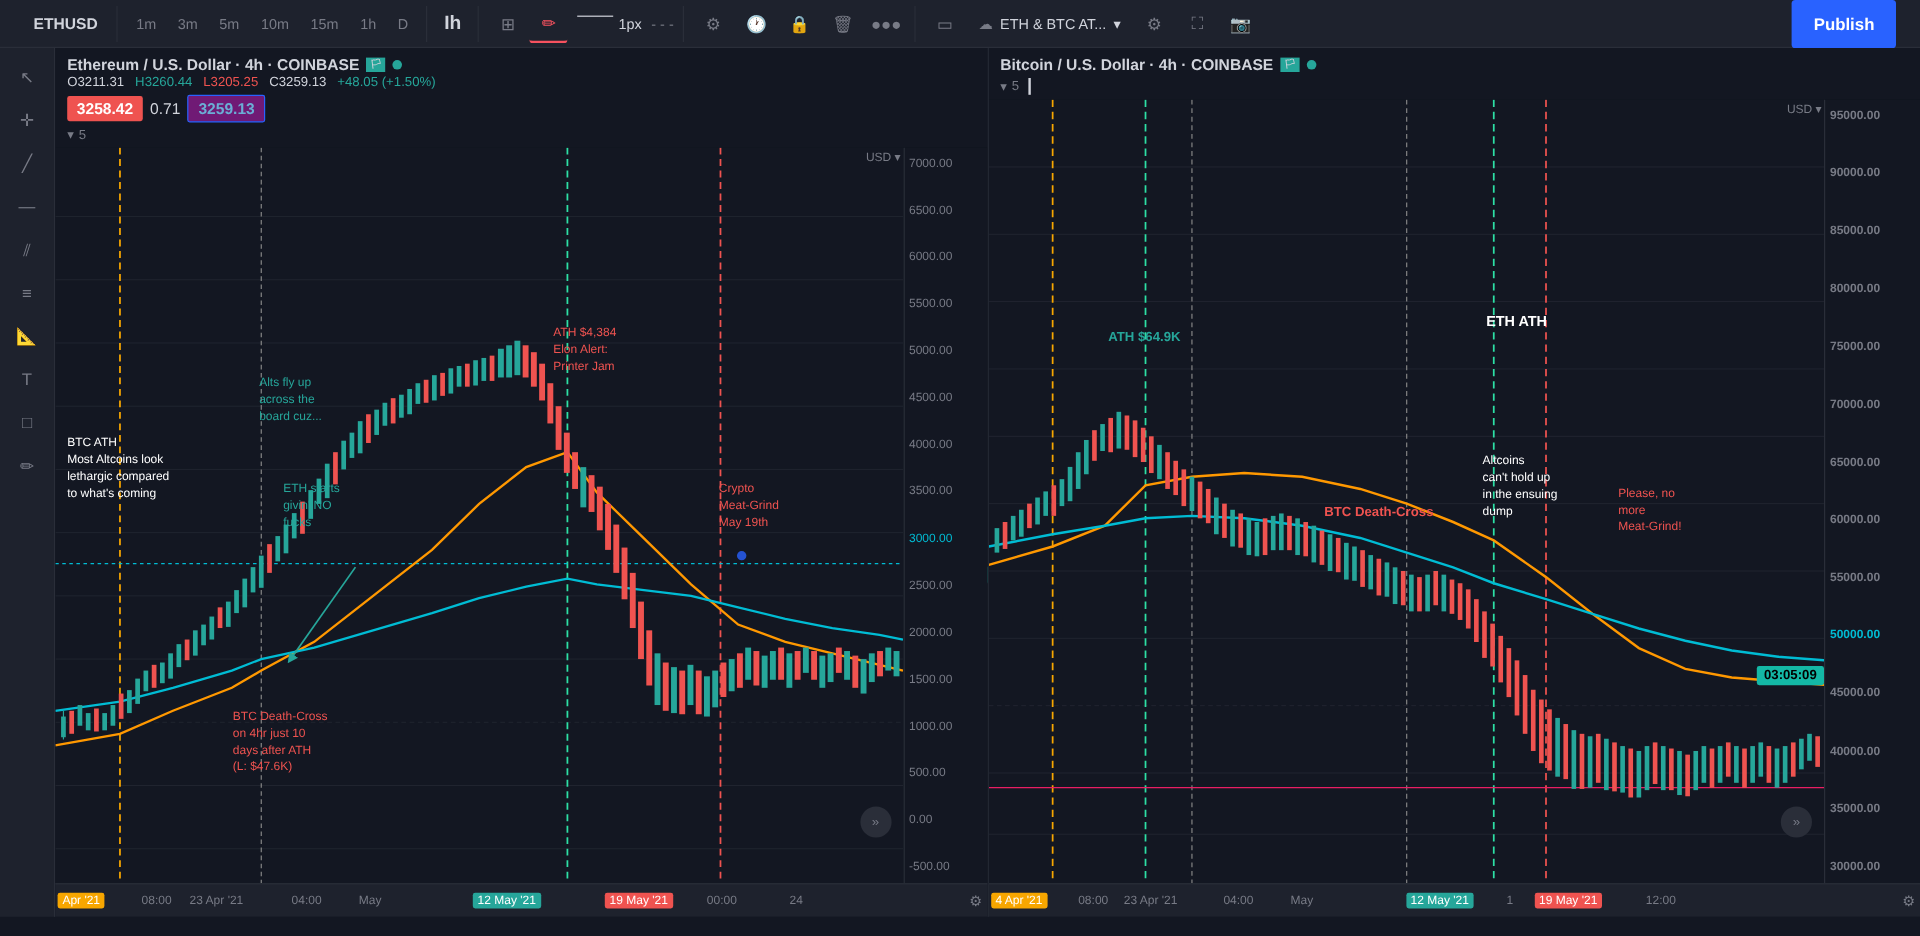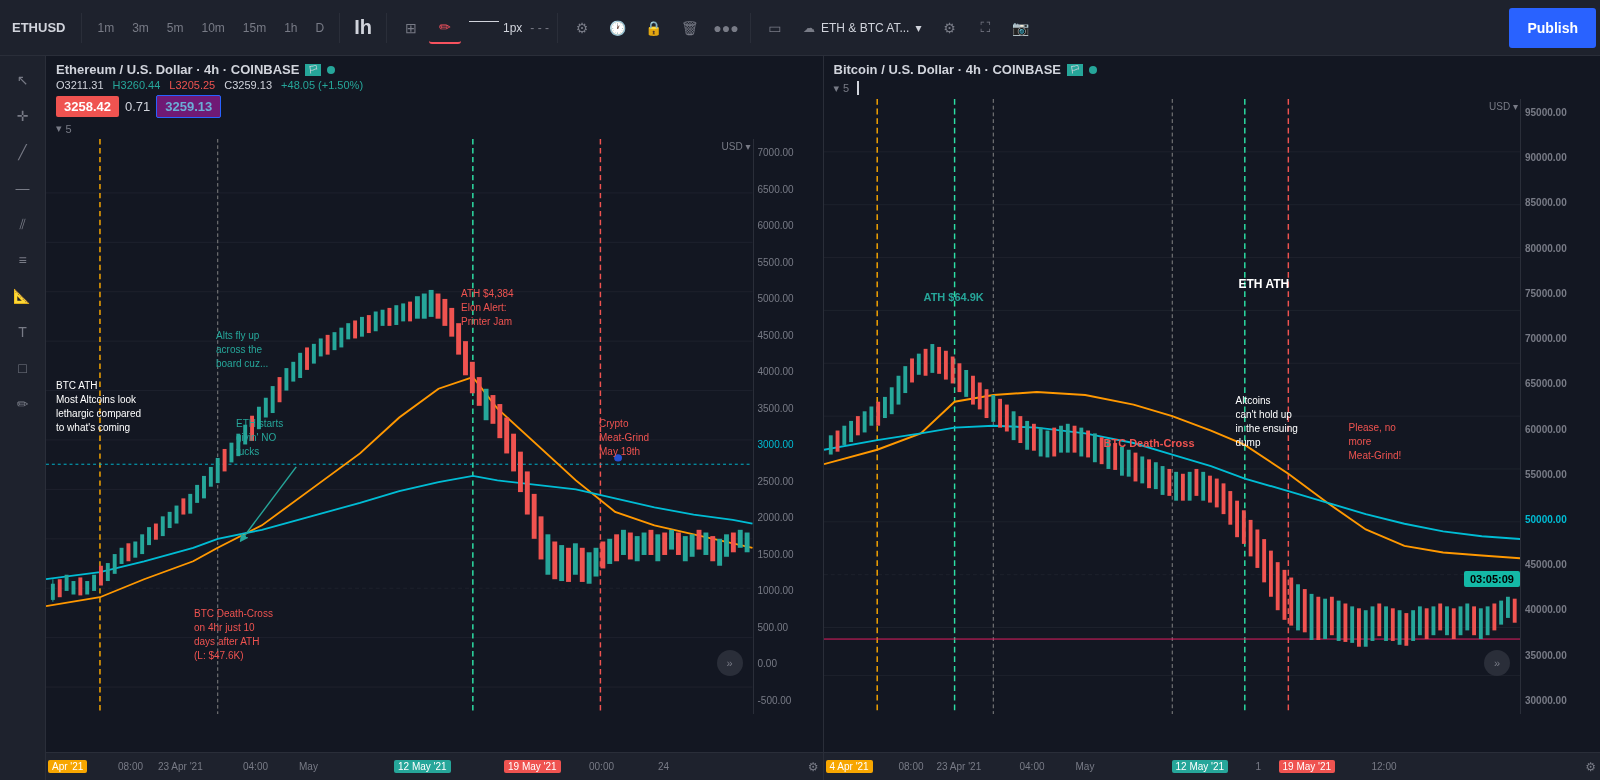"ETHUSD" .top-toolbar { height: 56px -> 40px; padding: 0 4px -> 0 20px }
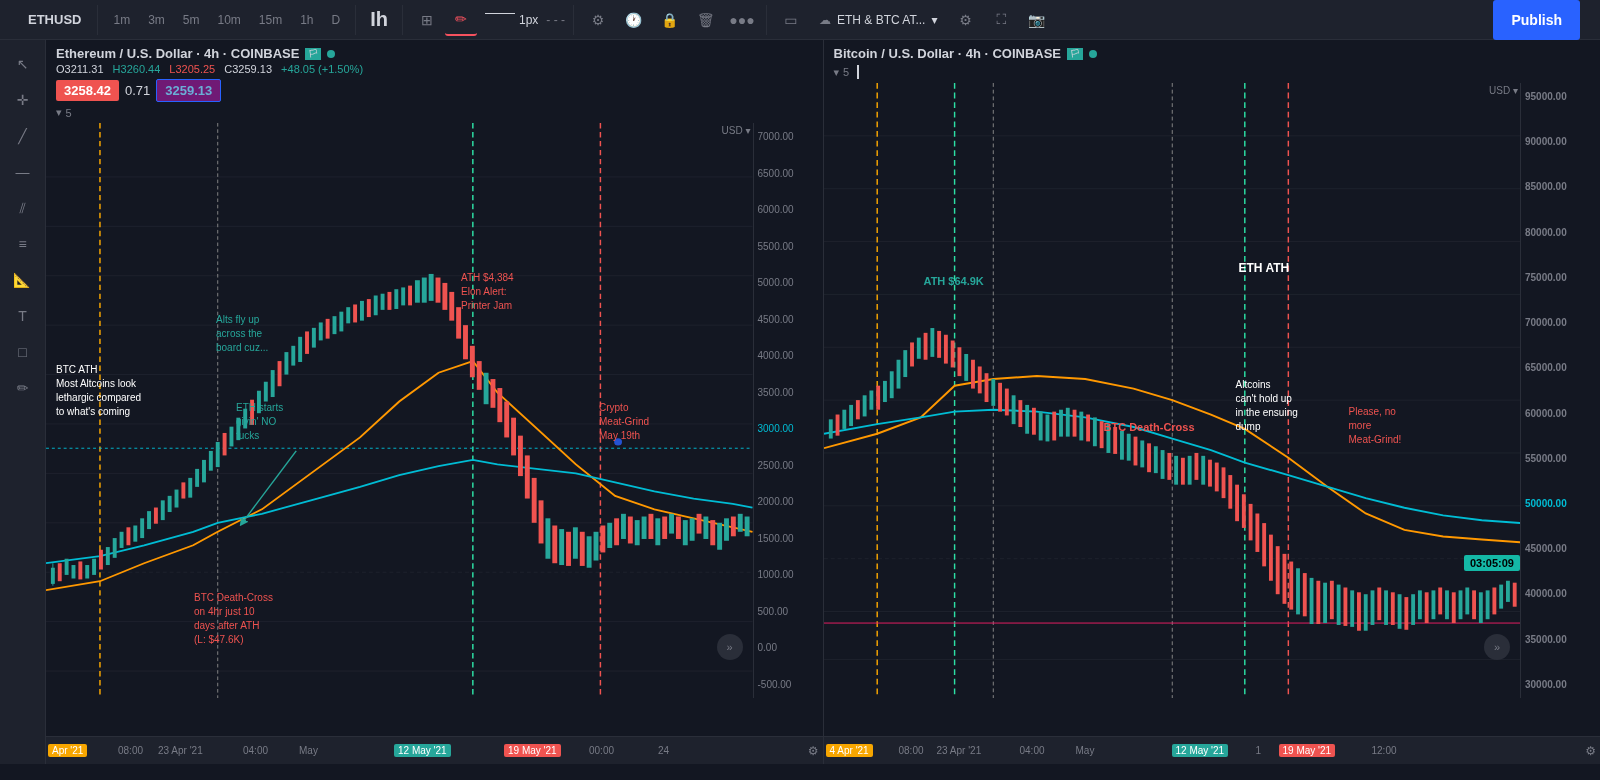"Ih" .ih-label { font-size: 20px -> 16px }
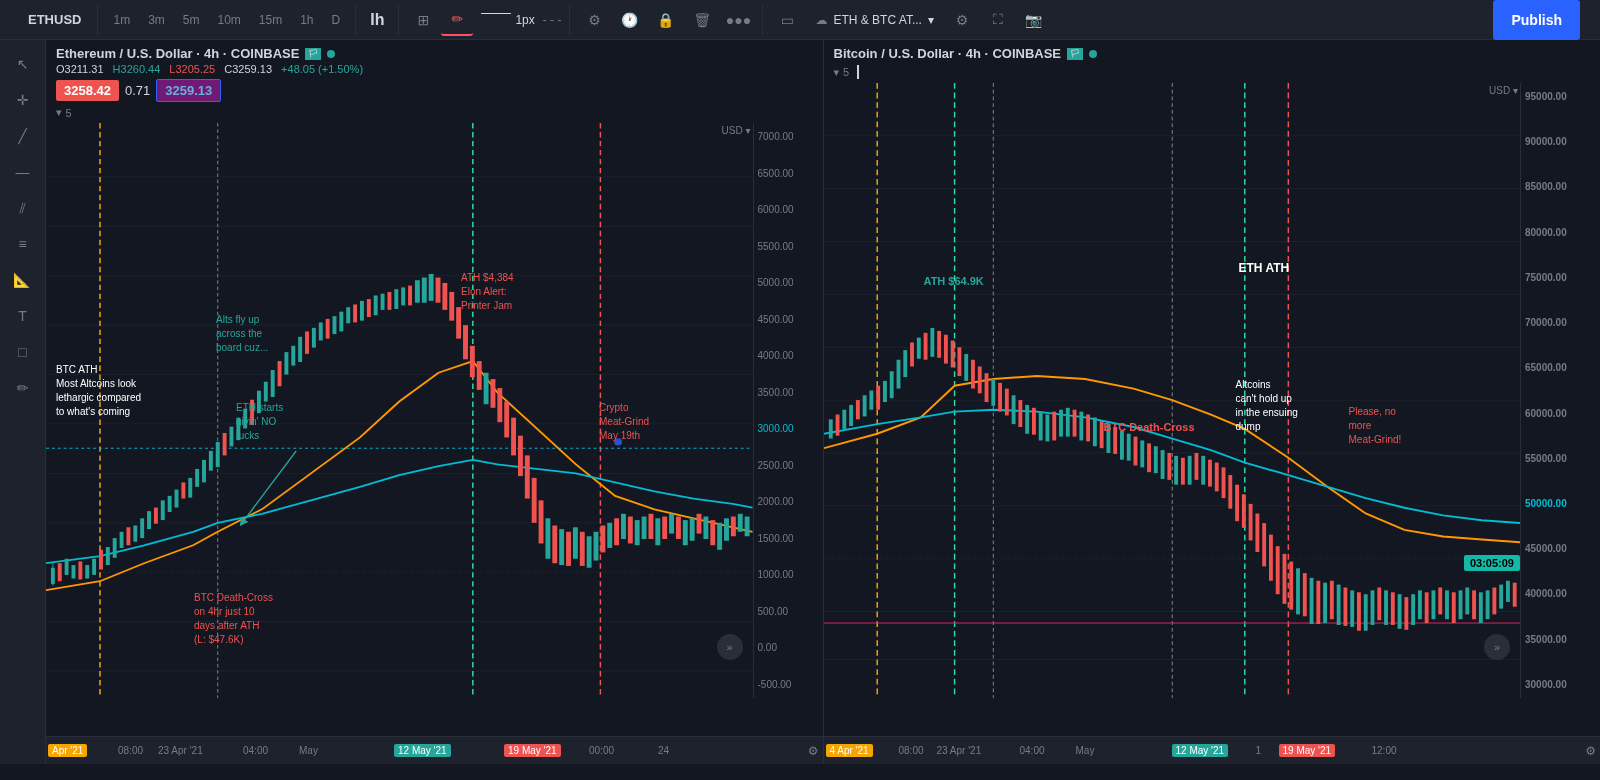"Apr '21" .time-scale { margin-top: 38px -> none }
